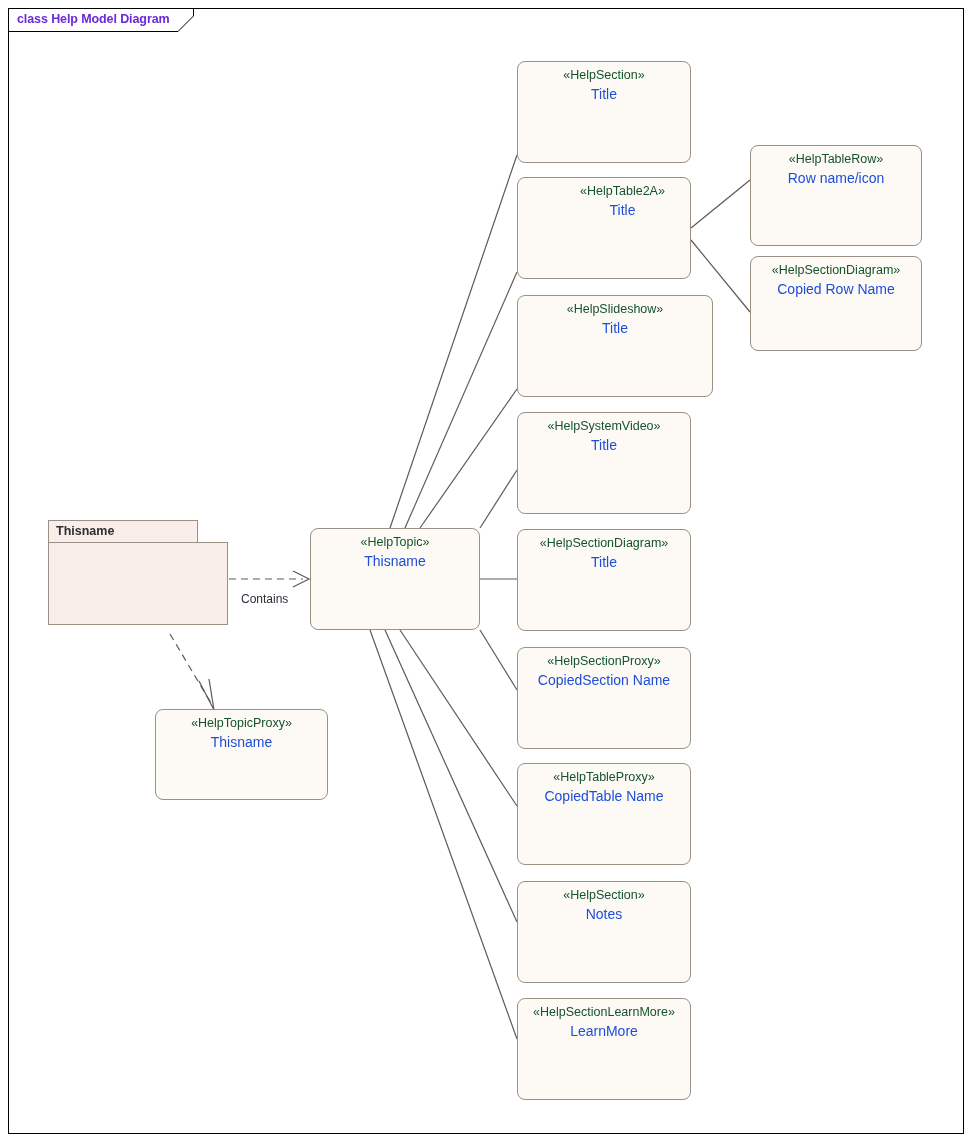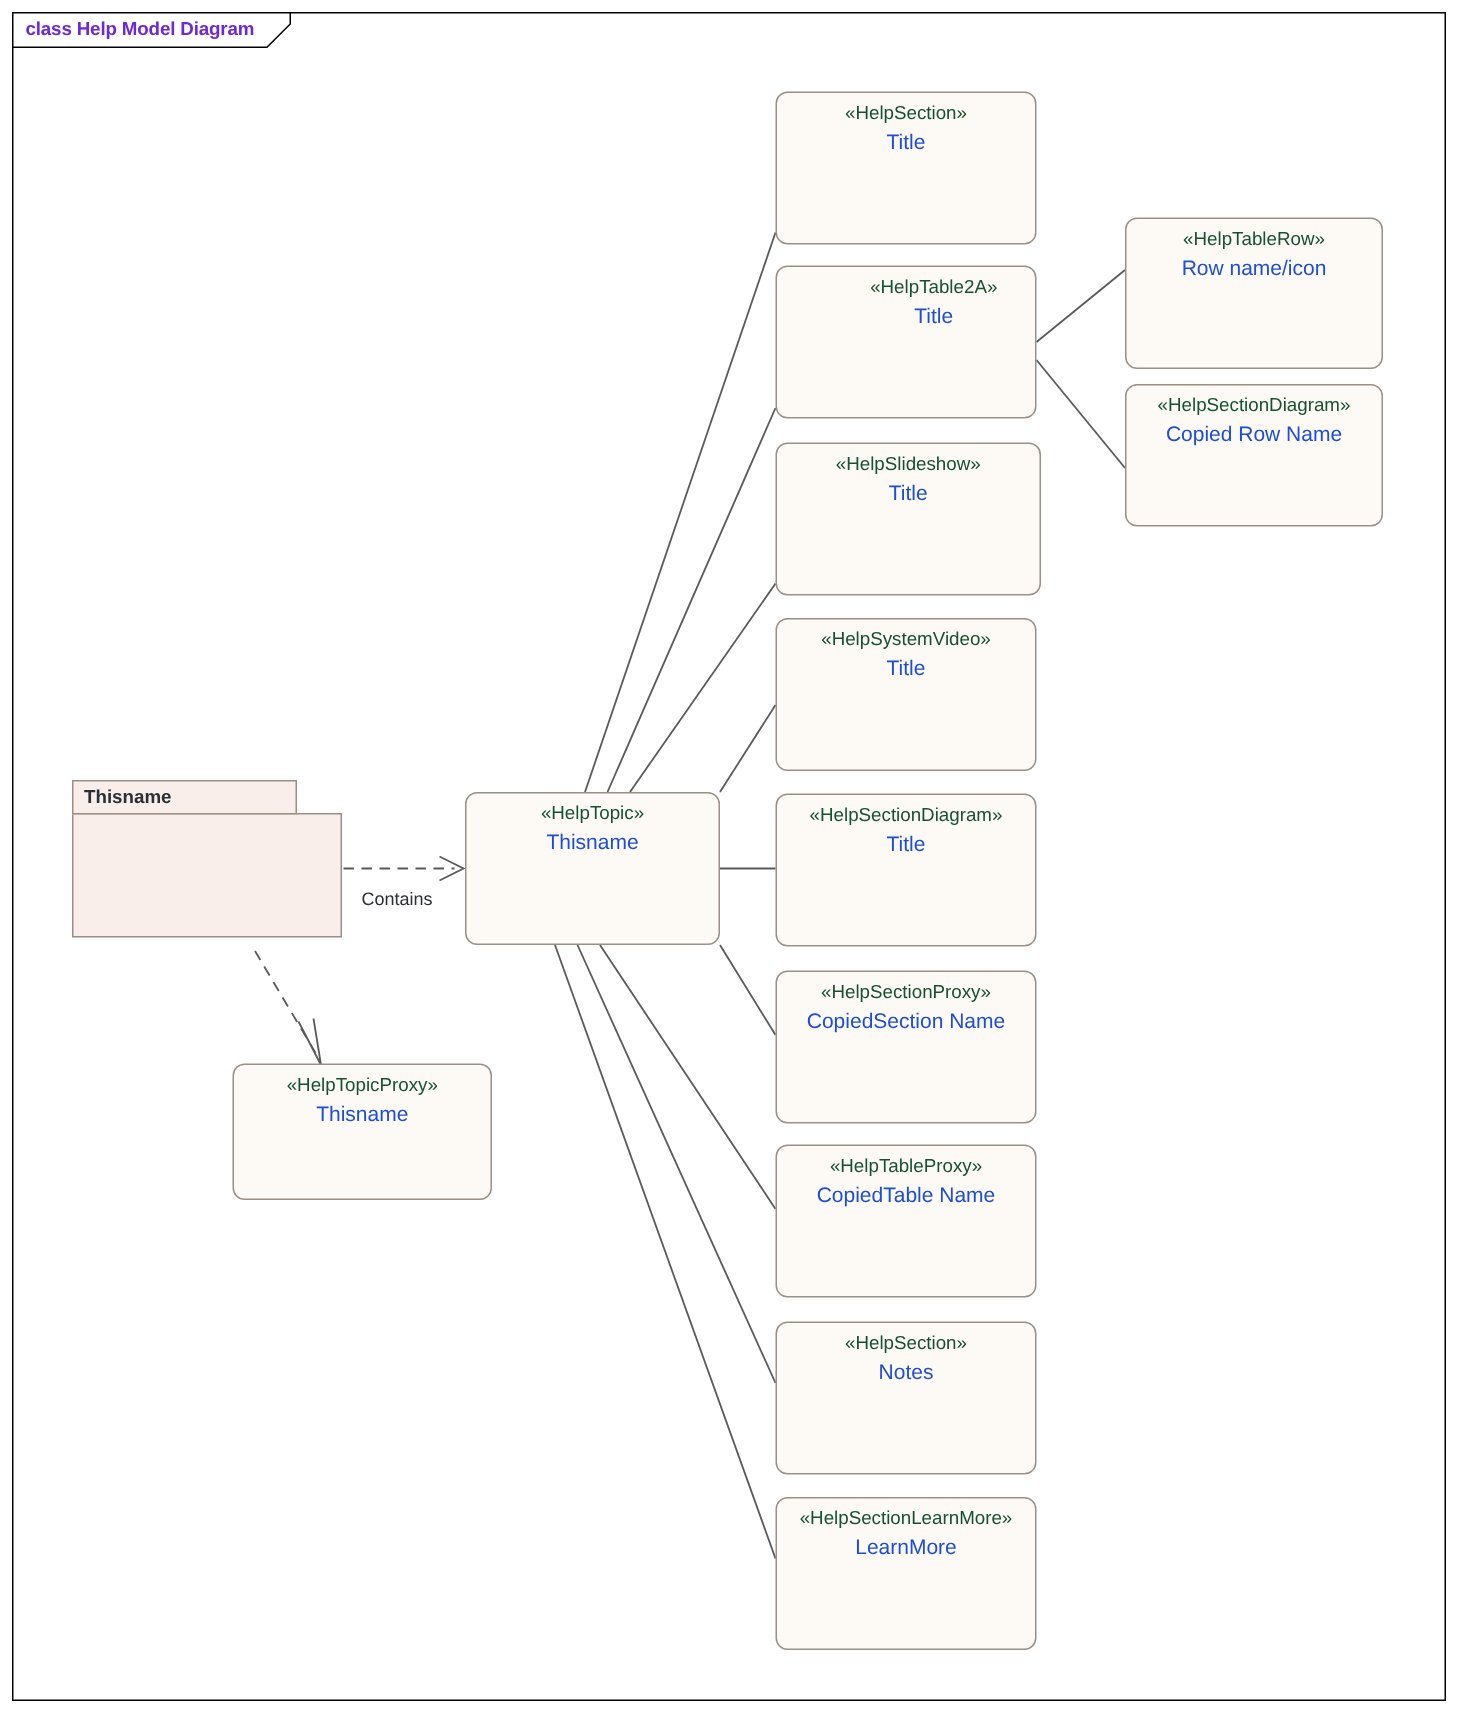"«HelpSlideshow»" div.node { width: 177px -> 196px }
